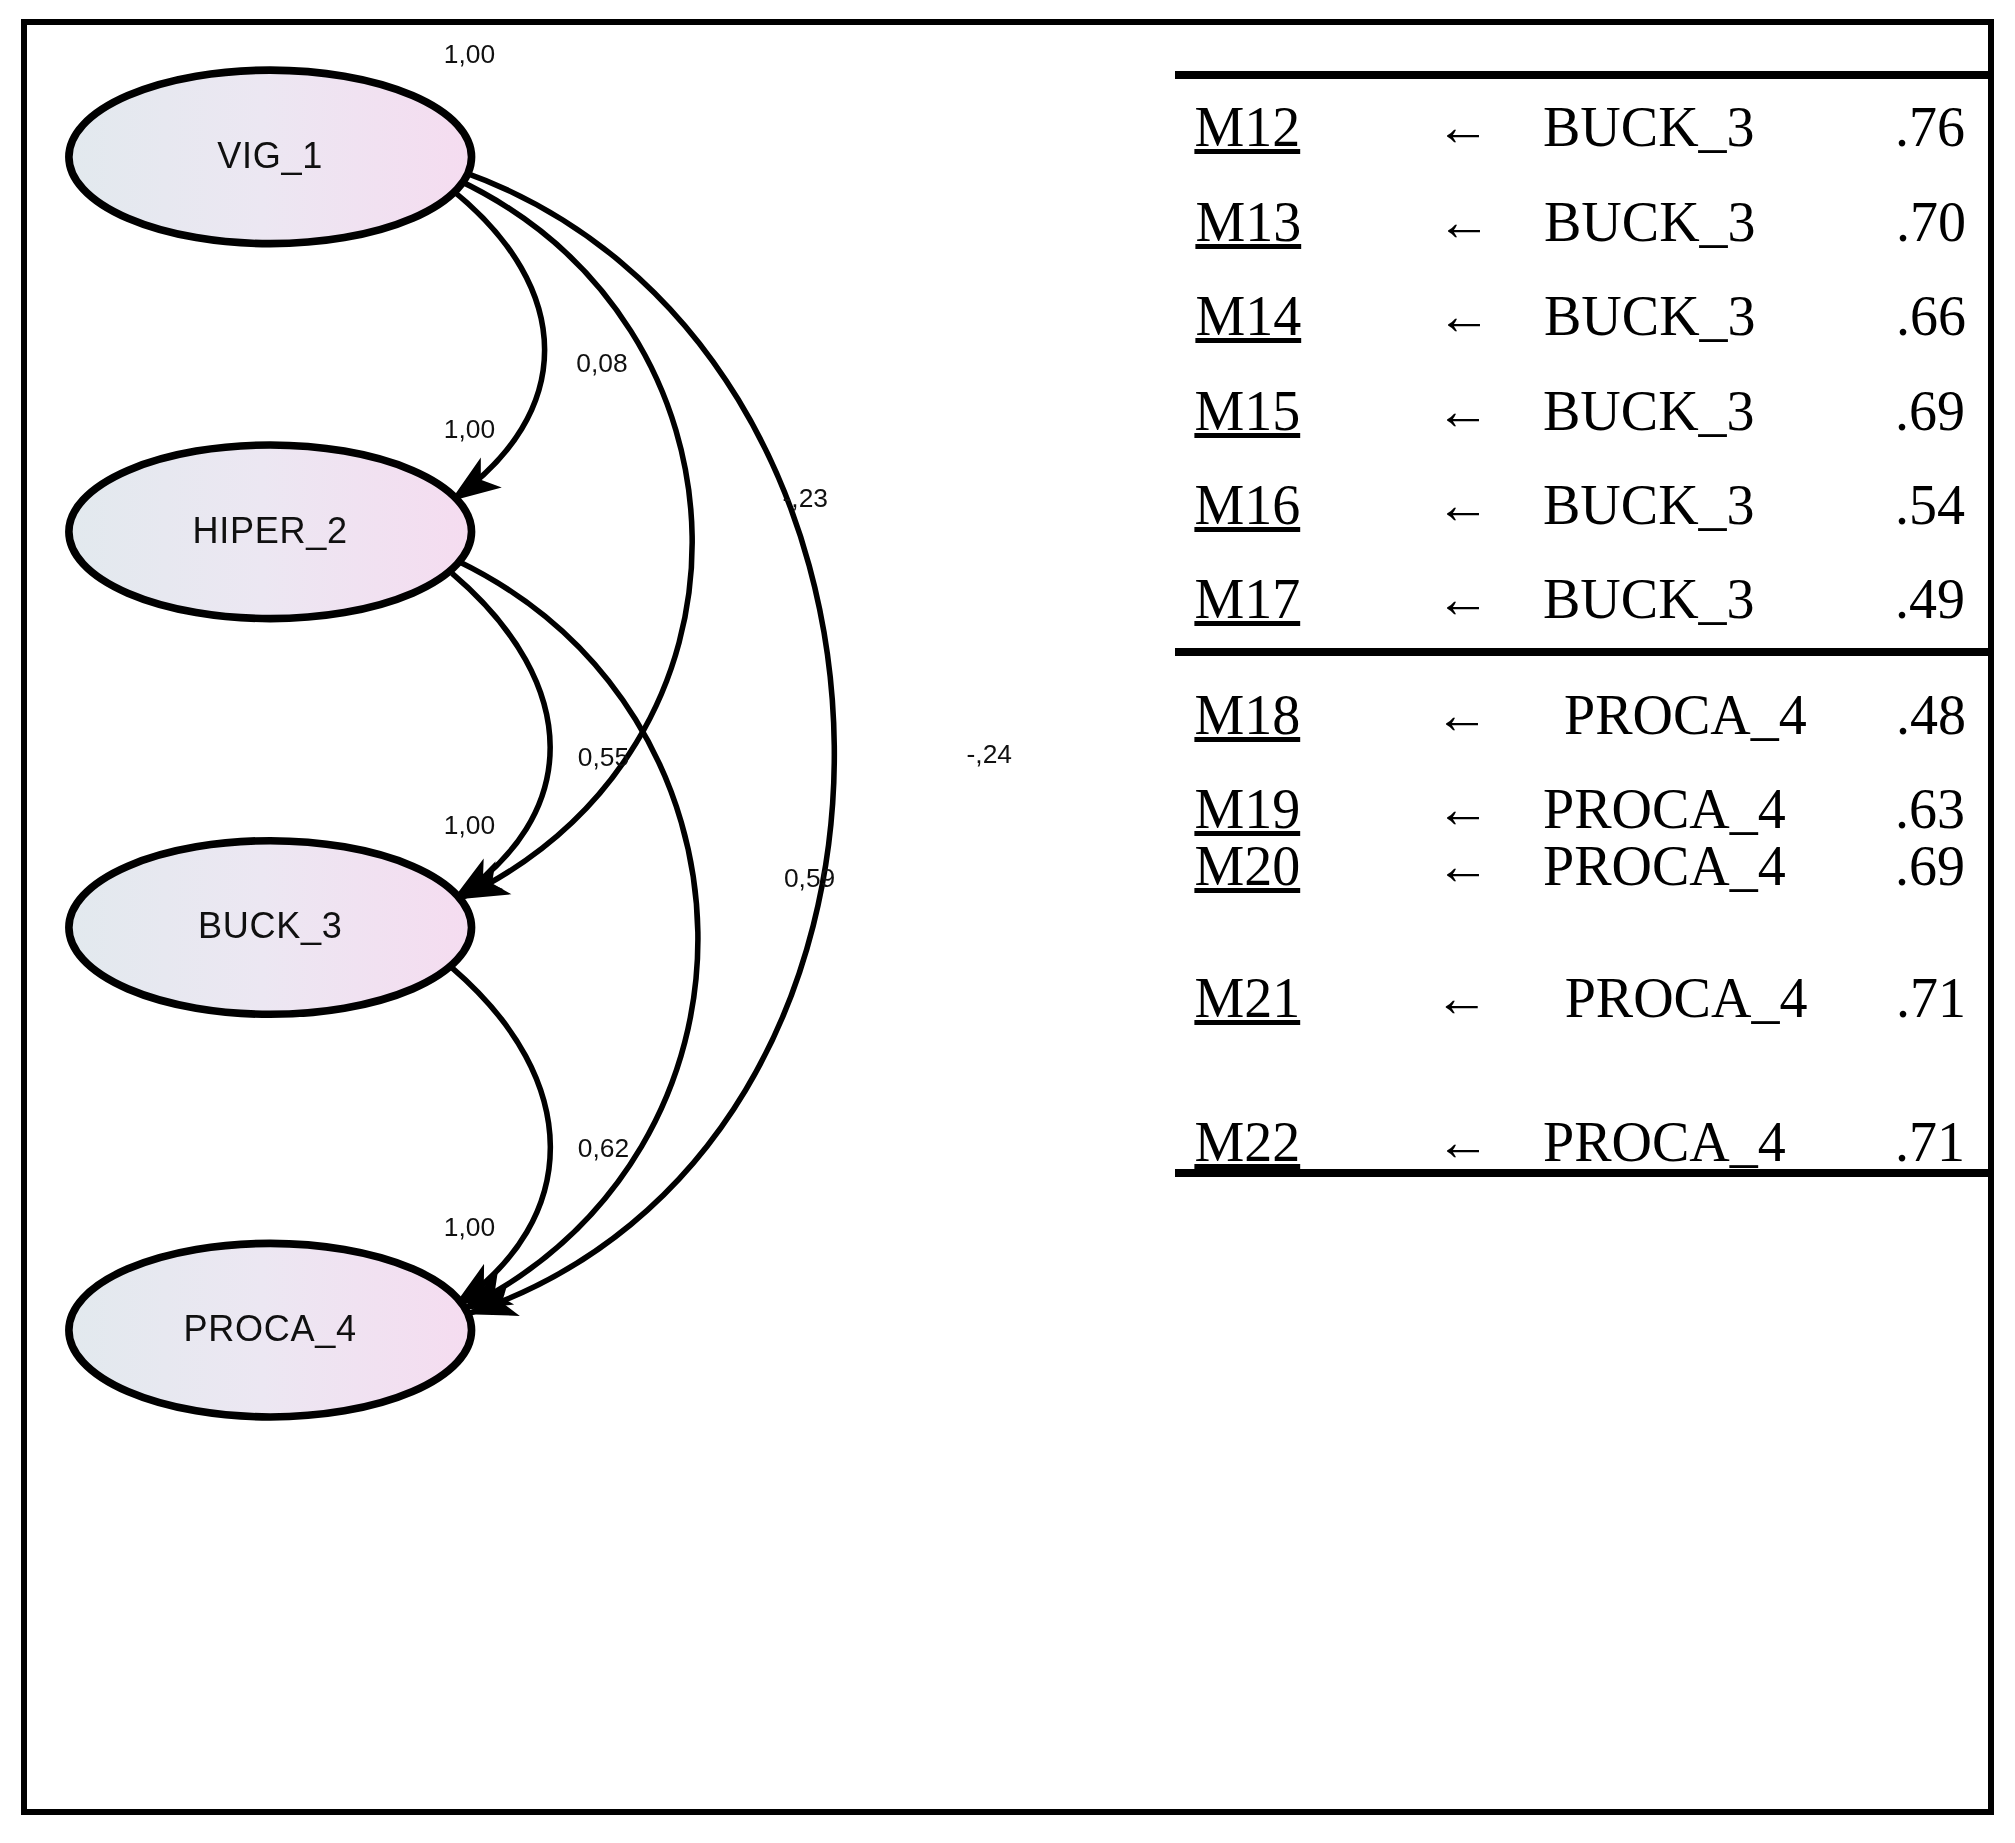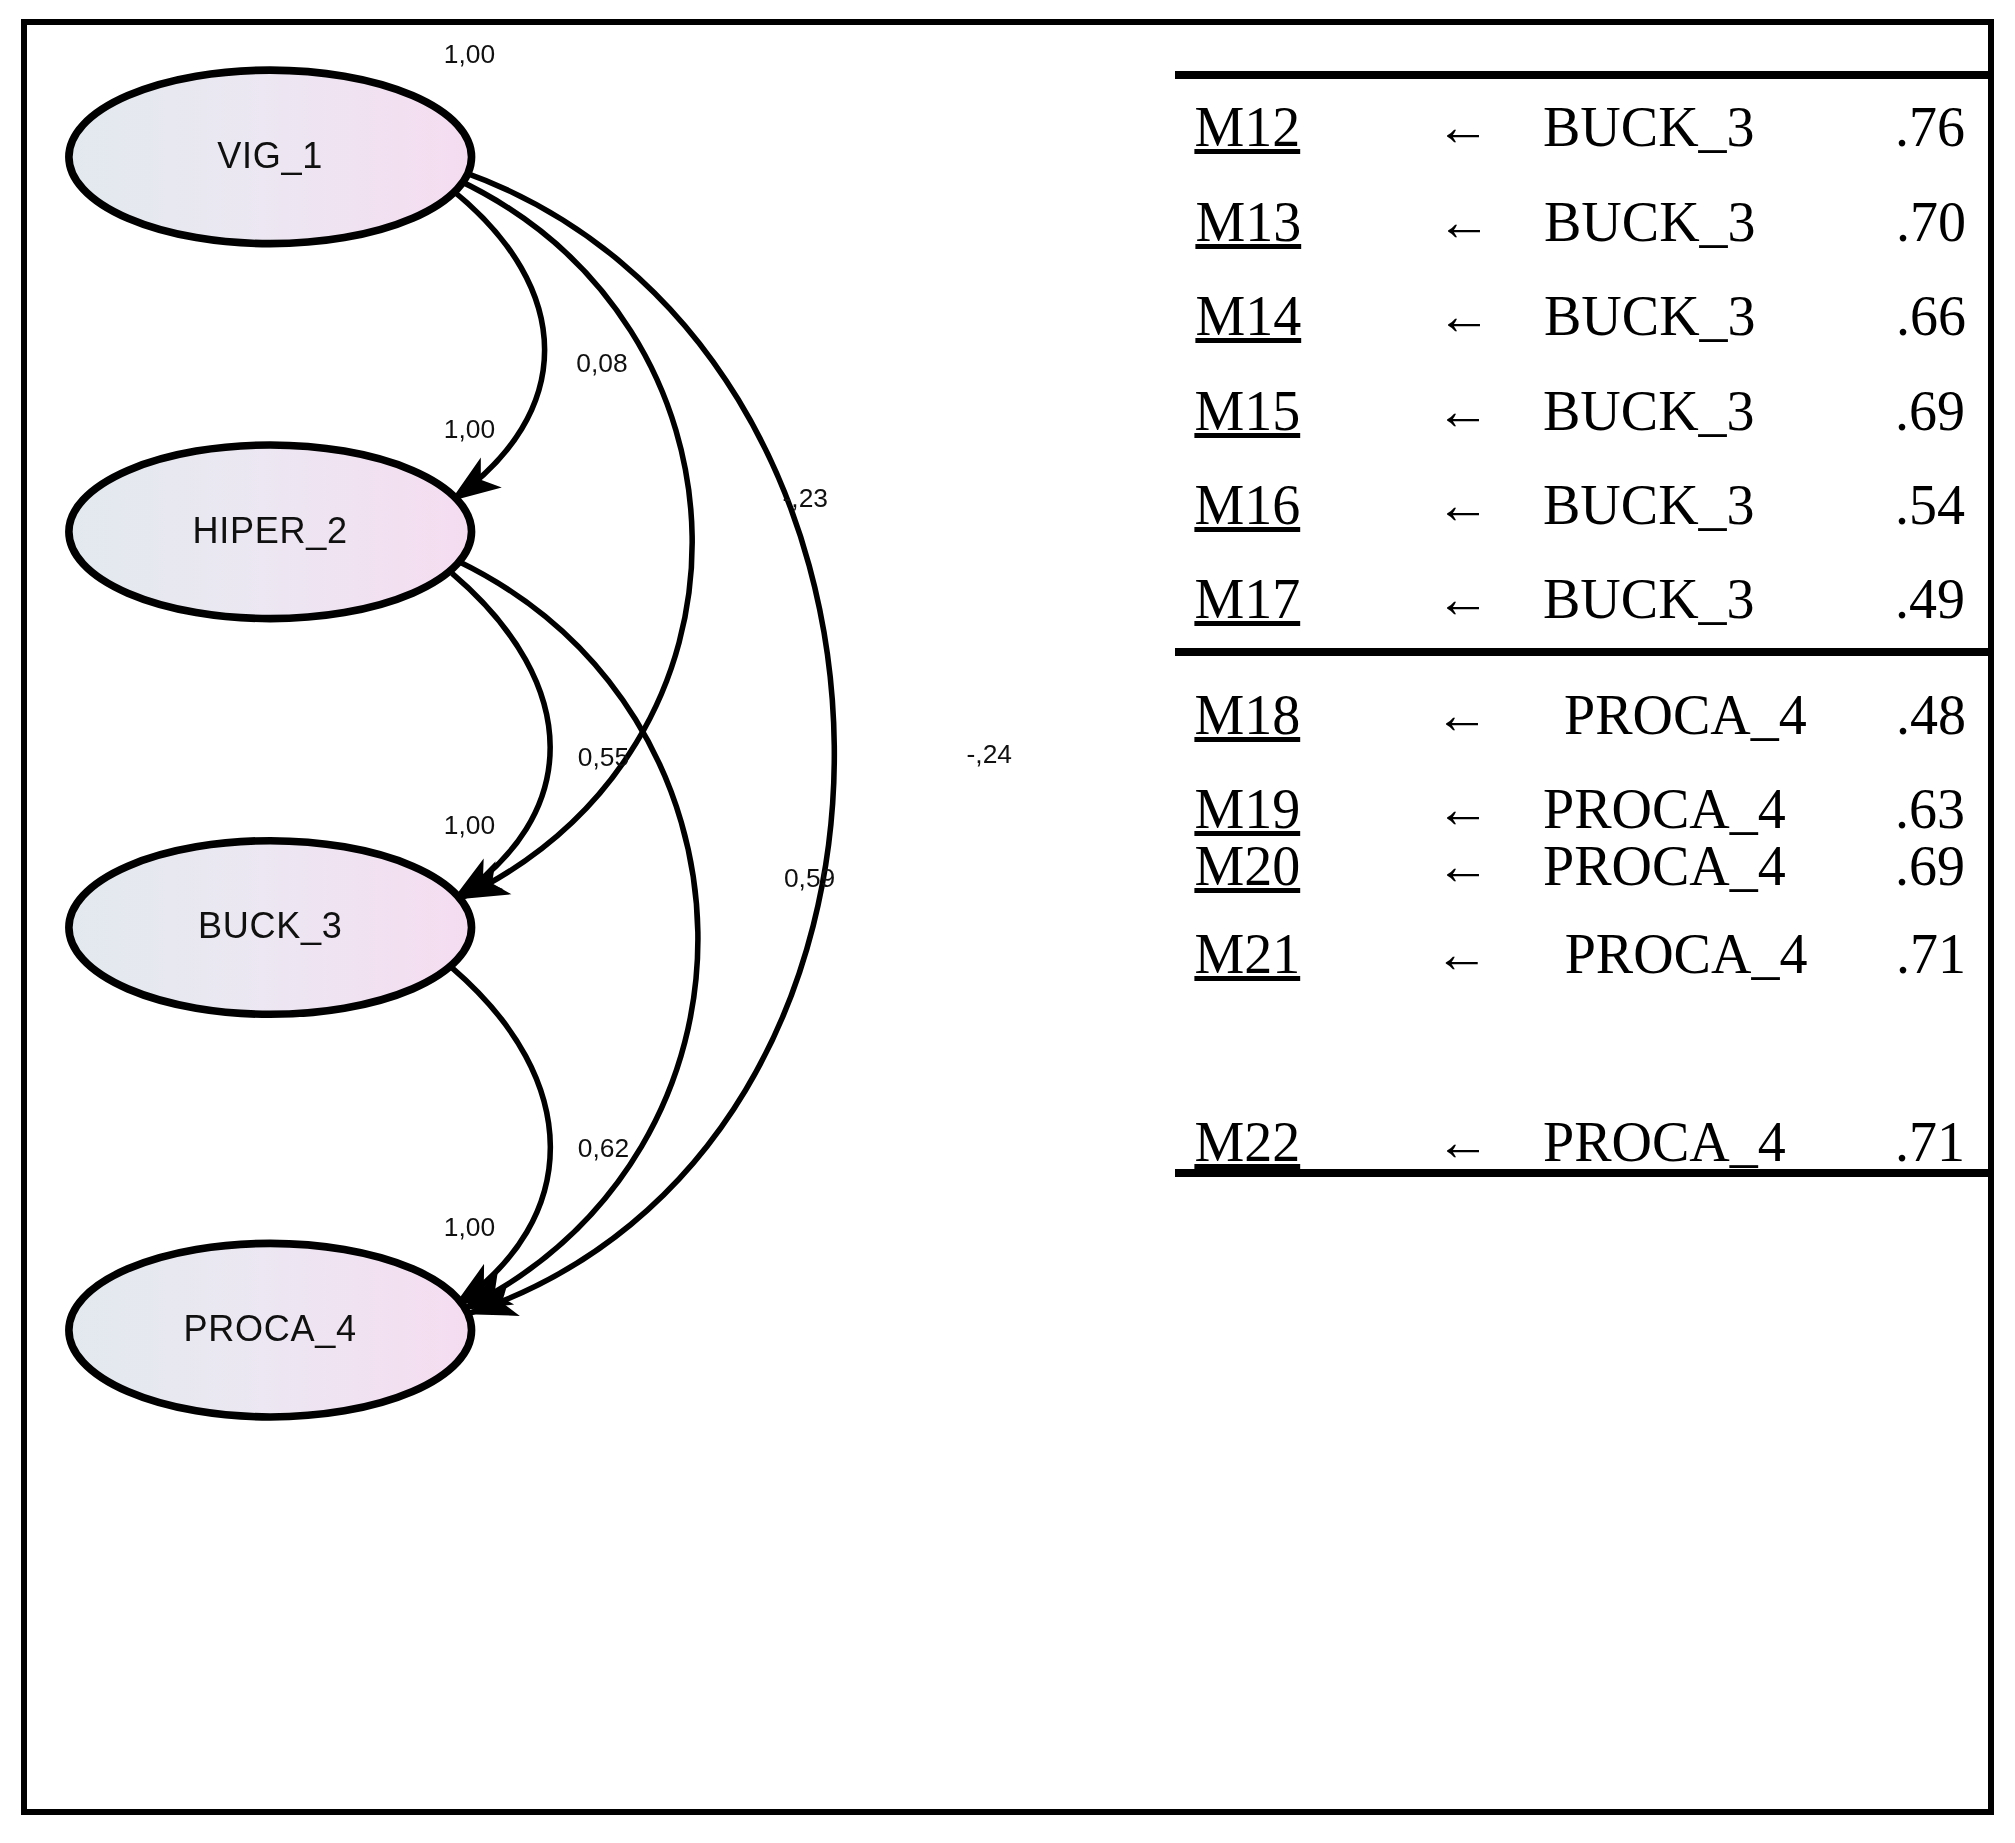"M21" div.trow { top: 892px -> 936px }
